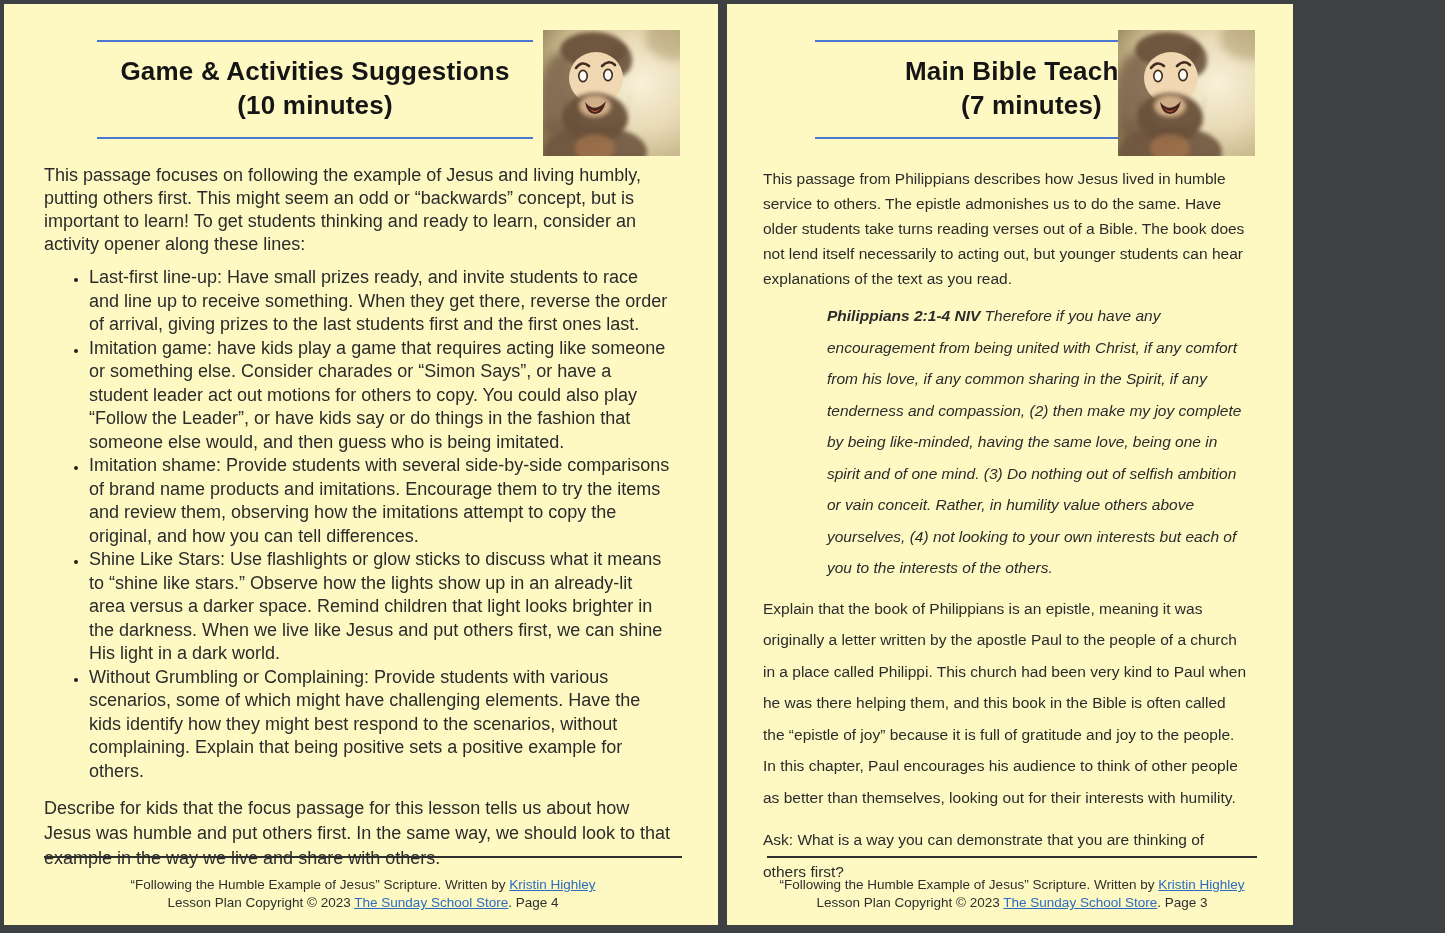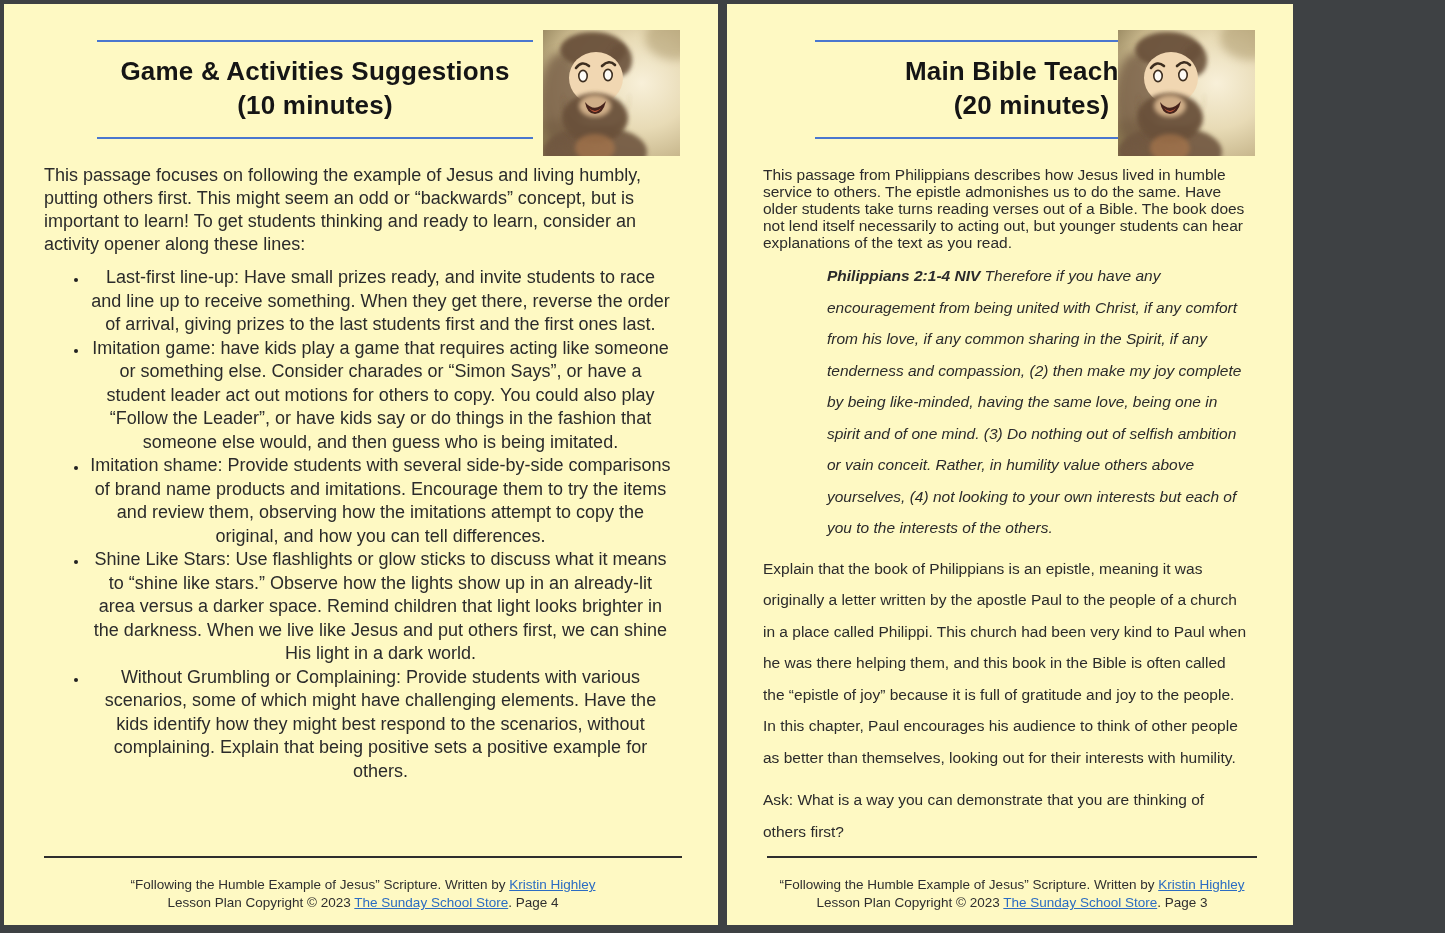"(20 minutes)" div { text: 20 -> 7 }
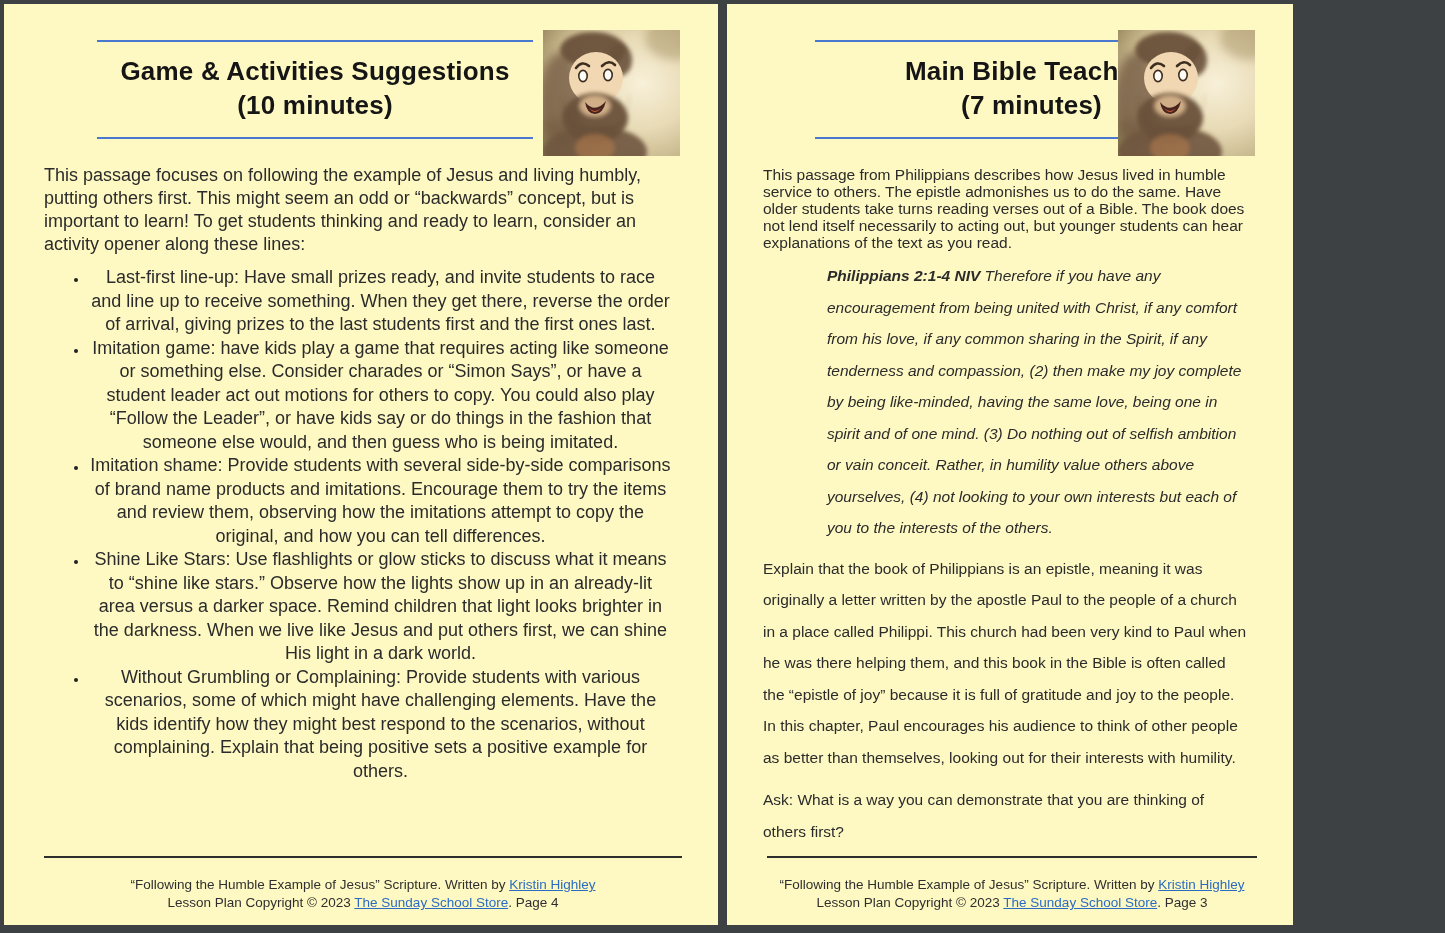"This passage from Philippians describes" .page-right .intro { line-height: 17px -> 25px }
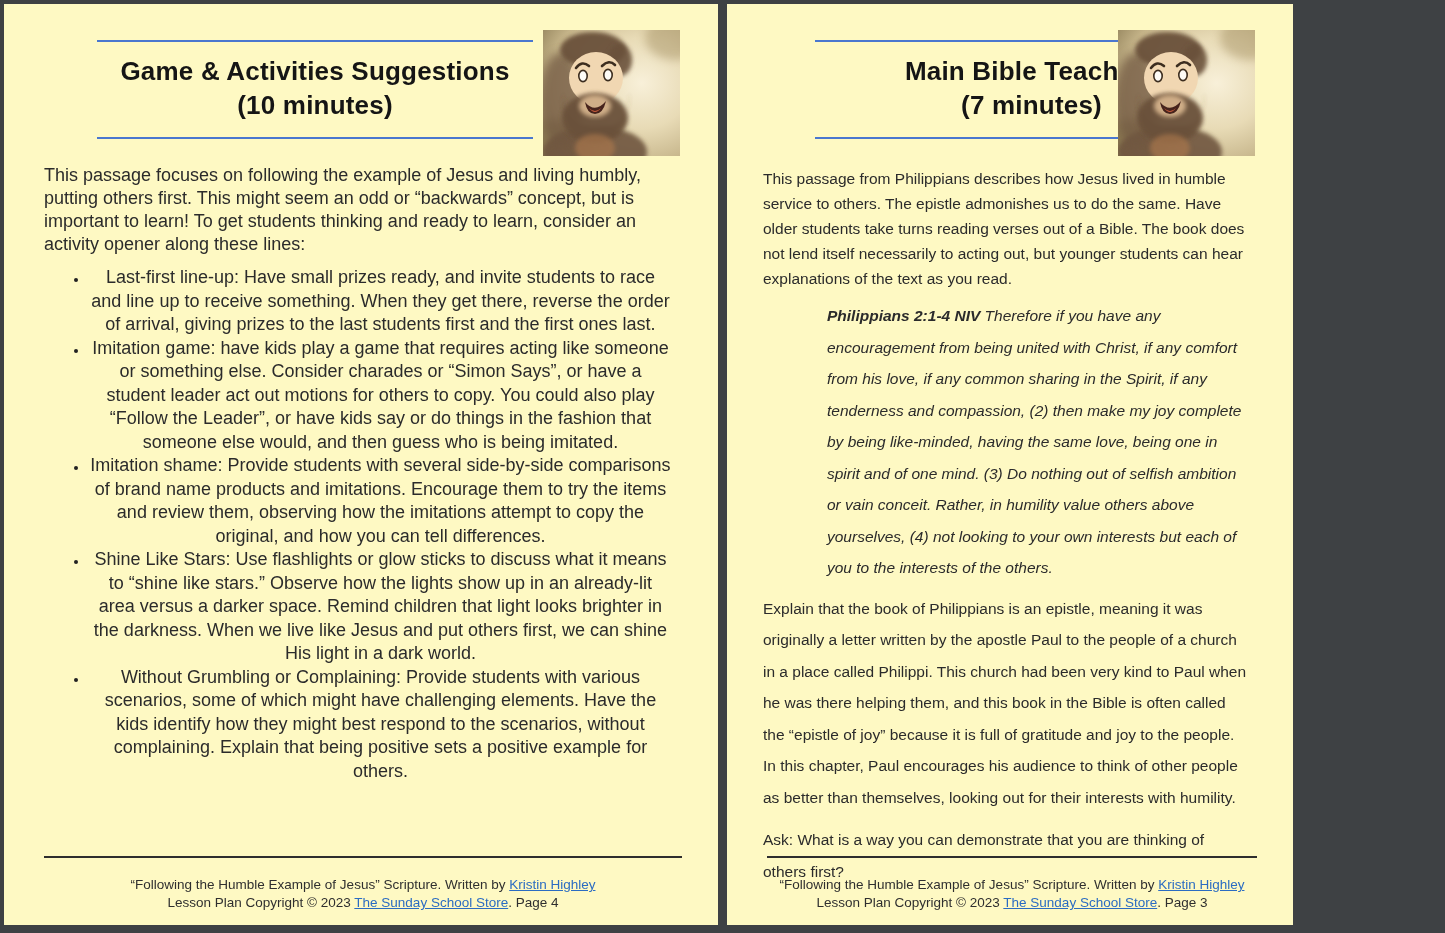"Last-first line-up: Have small prizes" .page-left ul.activities { text-align: center -> none }
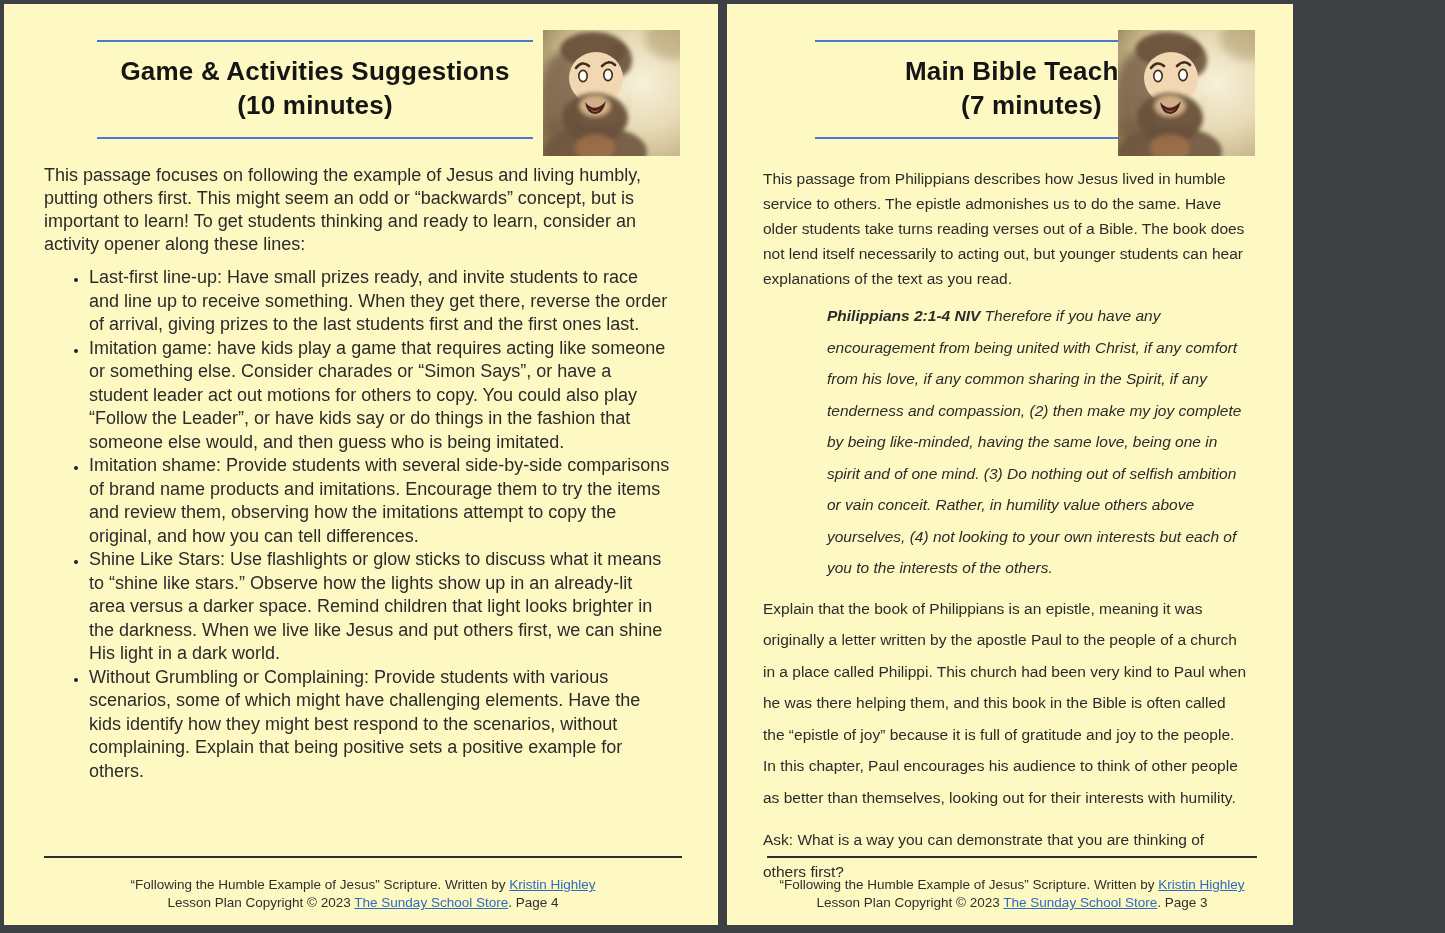"Describe for kids that the" p.closing { html: none -> <p>Describe for kids that the focus passage for this lesson tells us about how Jesus was humble and put others first. In the same way, we should look to that example in the way we live and share with others.</p> }
